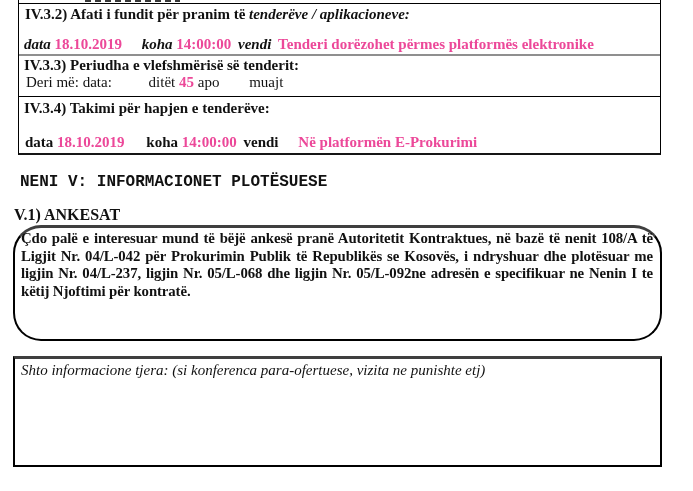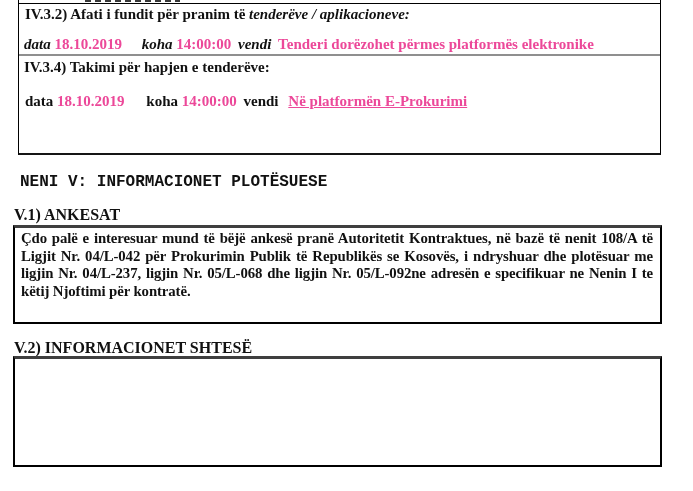"IV.3.3) Periudha e vlefshmërisë së" div.row { html: none -> <div> <div><span>IV.3.3) Periudha e vlefshmërisë së tenderit:</span></div> <div> <span>Deri më: data:</span> <span>ditët</span> <span>45</span> <span>apo</span> <span>muajt</span> </div> </div> }
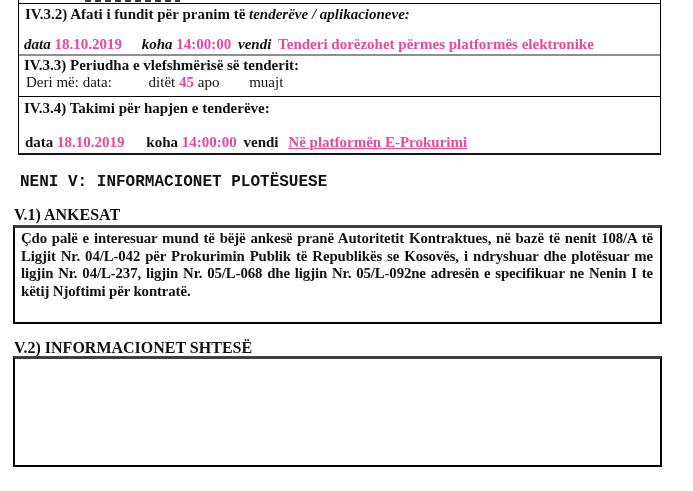"Në platformën E-Prokurimi" .ml6 { margin-left: 6px -> 16px; text-decoration: underline -> none }
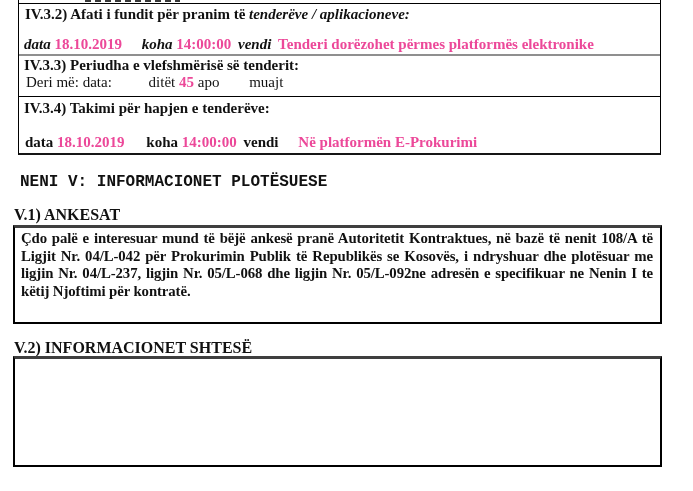"Çdo palë e interesuar mund" .box-v1 { border-radius: none -> 28px; height: 99px -> 116px }
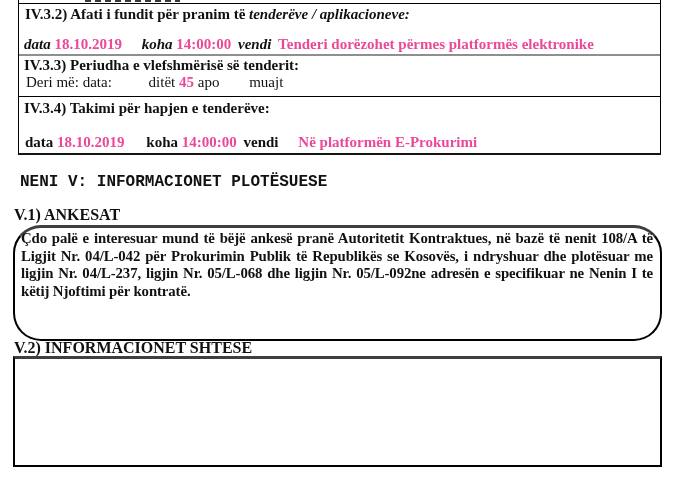"V.2) INFORMACIONET SHTESË" div.h { html: <div>V.2) INFORMACIONET SHTESË</div> -> none }
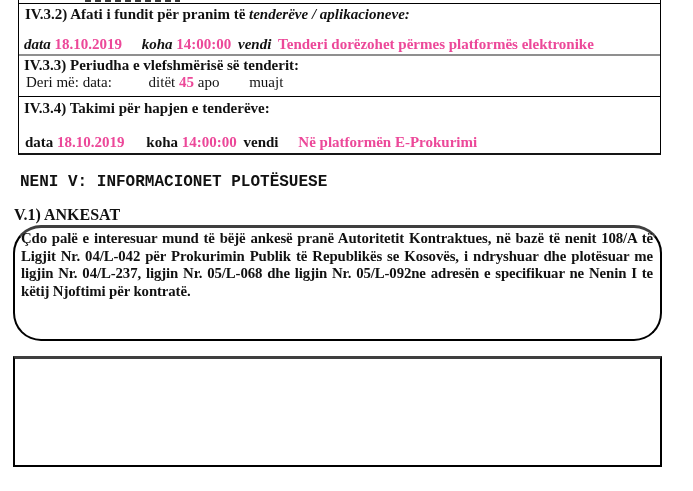"Shto informacione tjera: (si konferenca" p.extra { html: none -> <p>Shto informacione tjera: (si konferenca para-ofertuese, vizita ne punishte etj)</p> }
